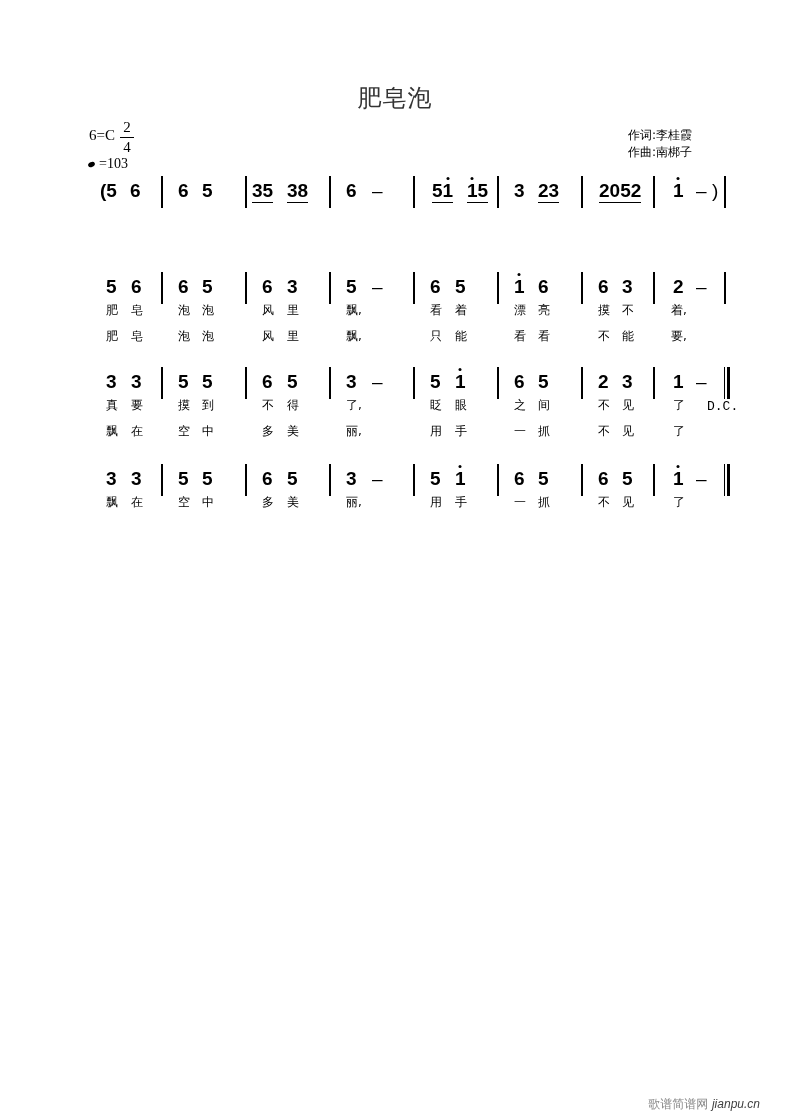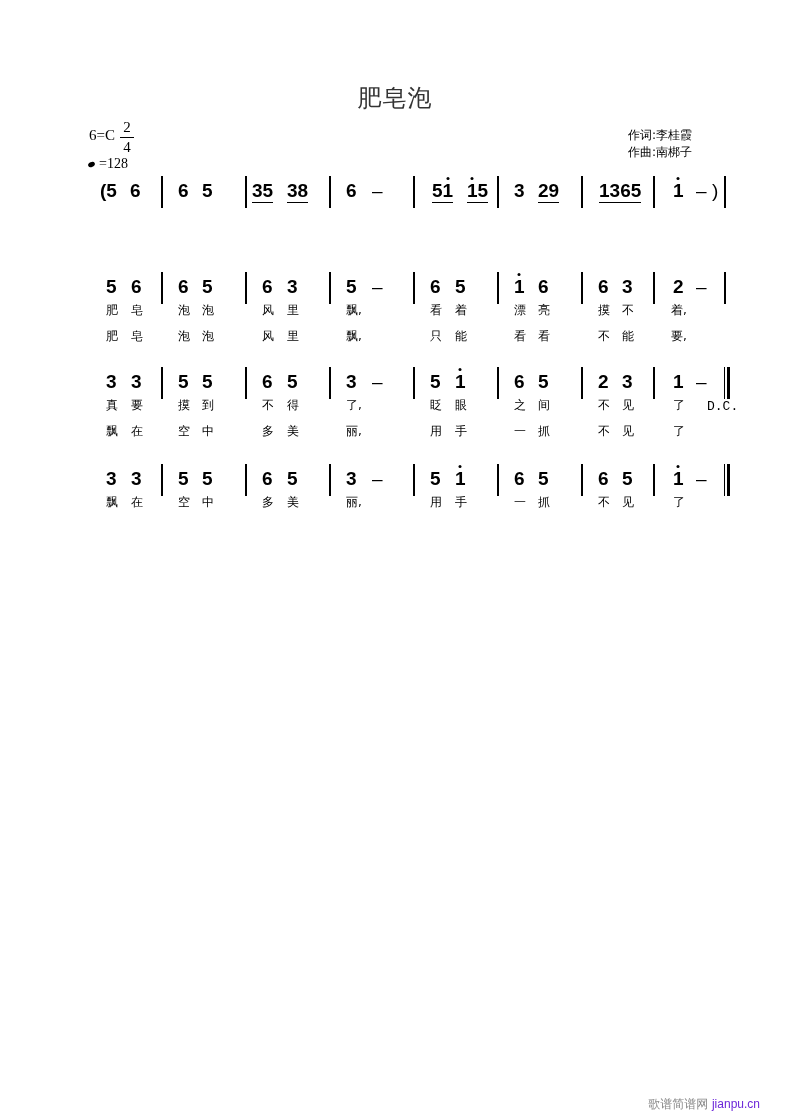"=128" span { text: 128 -> 103 }
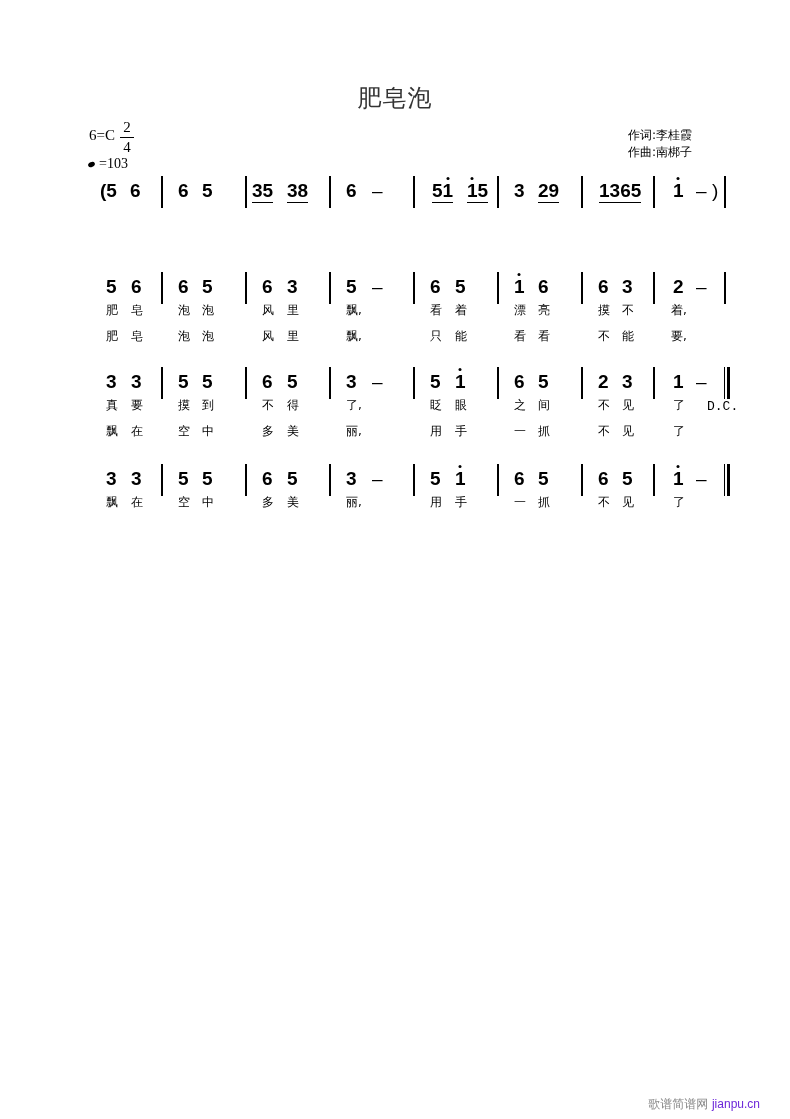"29" span.n { text: 29 -> 23 }
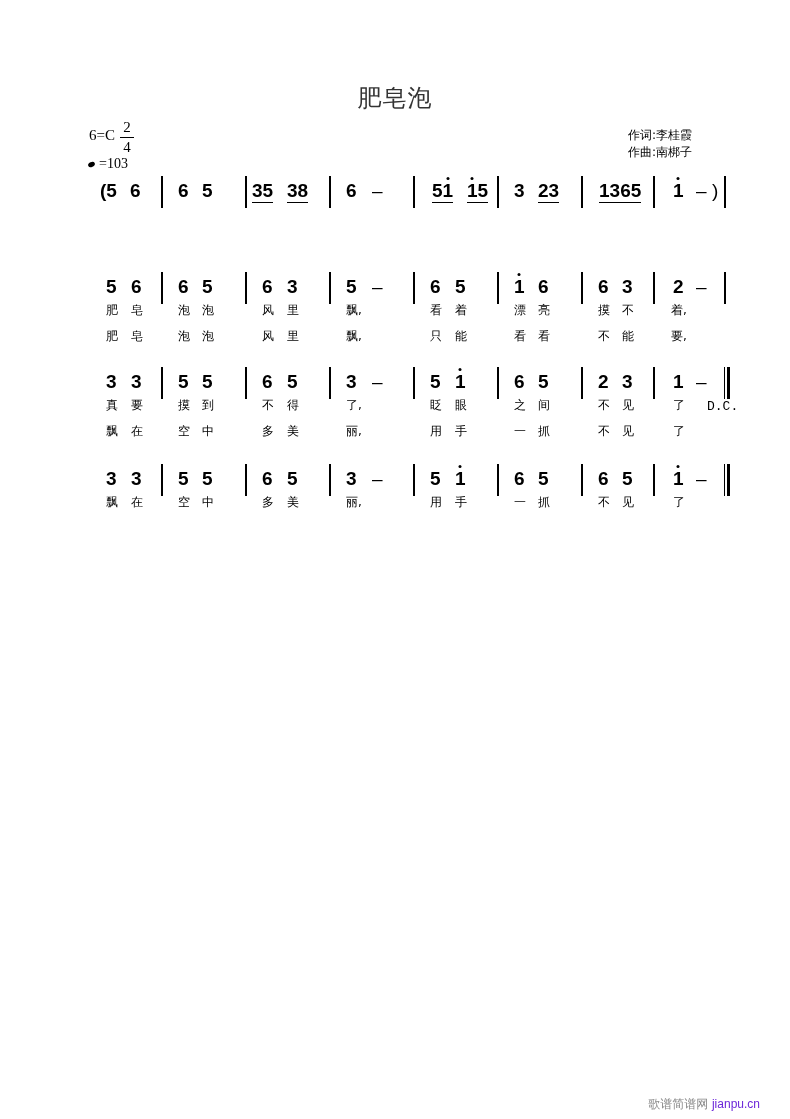"1365" span.n { text: 1365 -> 2052 }
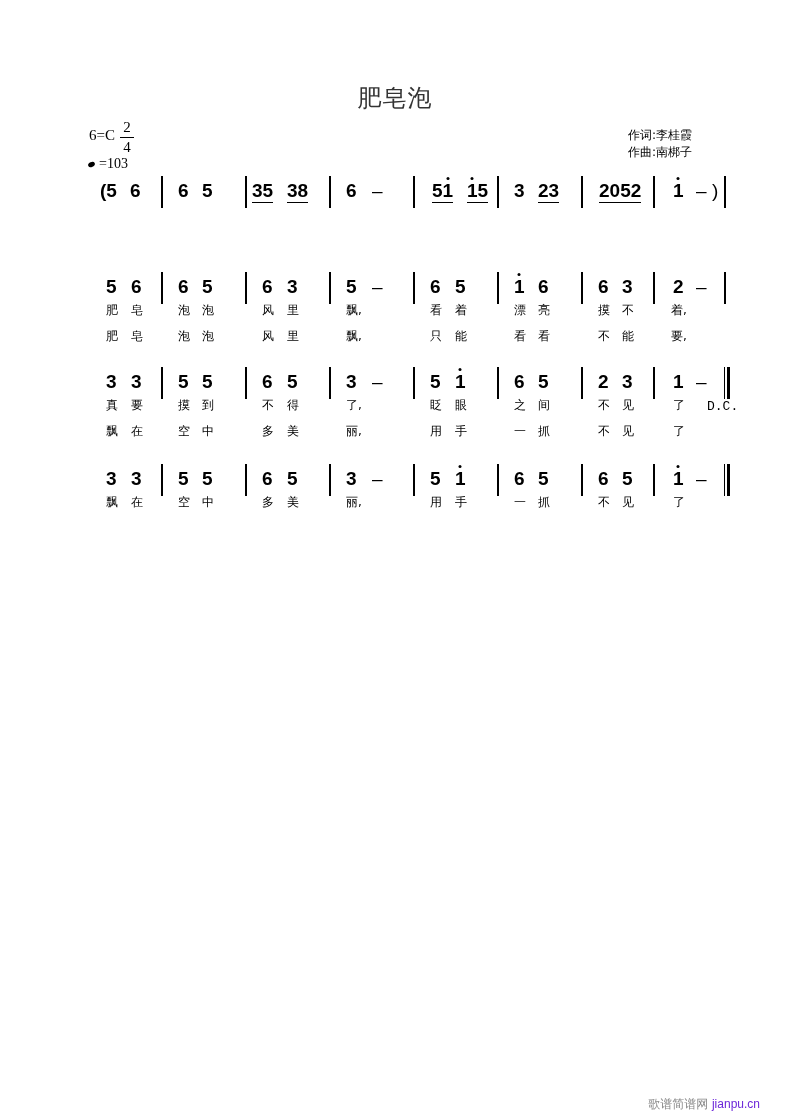"jianpu.cn" .watermark .site { color: #6d28d9 -> #404040; font-style: none -> italic }
